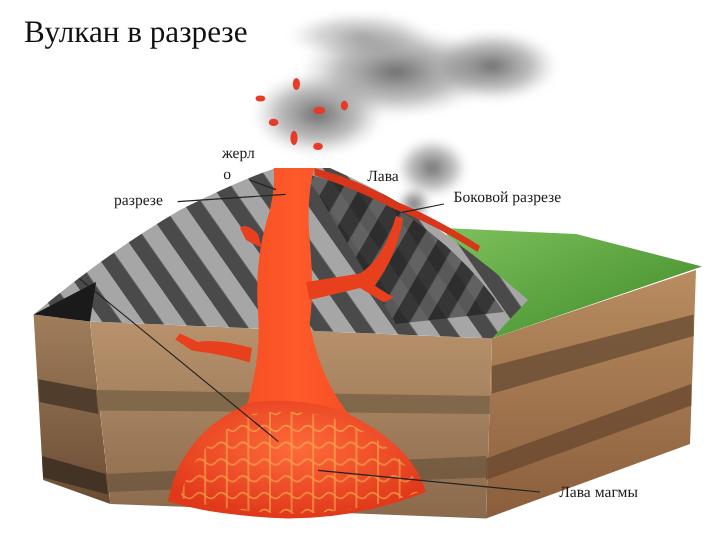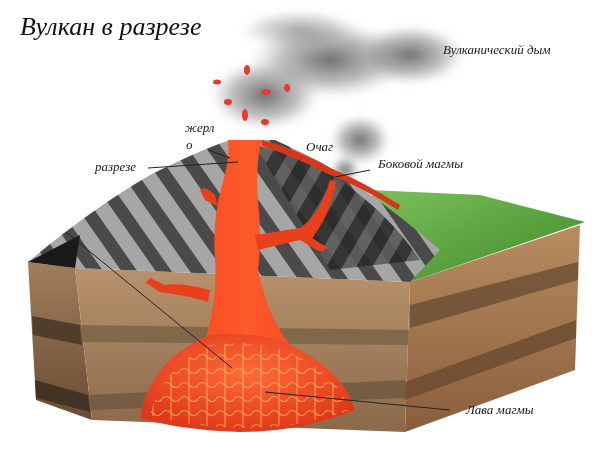"Вулкан в разрезе" #stage { font-style: italic -> none }
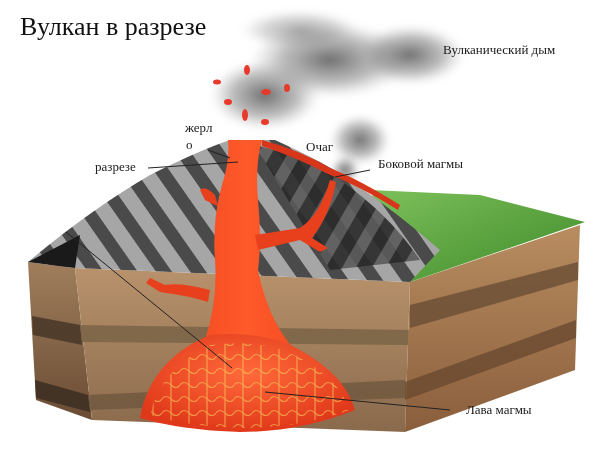"Вулканический дым" div.lbl { html: <div>Вулканический дым</div> -> none }
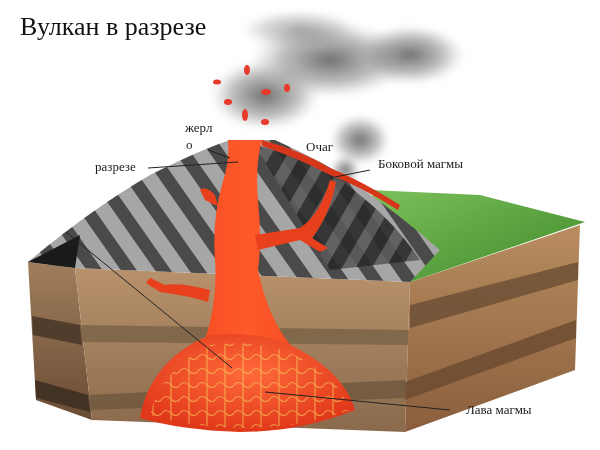"Очаг" div.lbl { text: Очаг -> Лава }
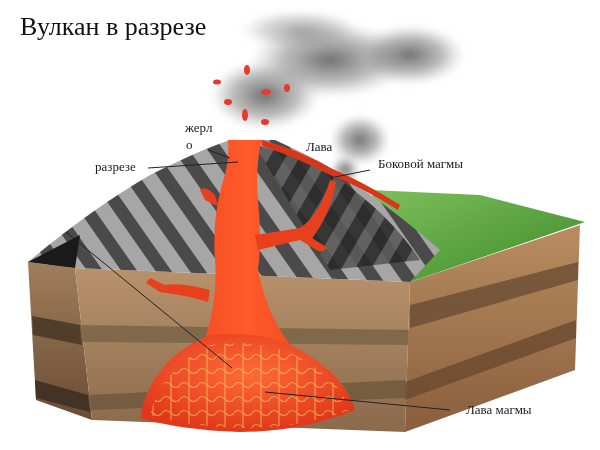"Боковой магмы" div.lbl { text: магмы -> разрезе }
